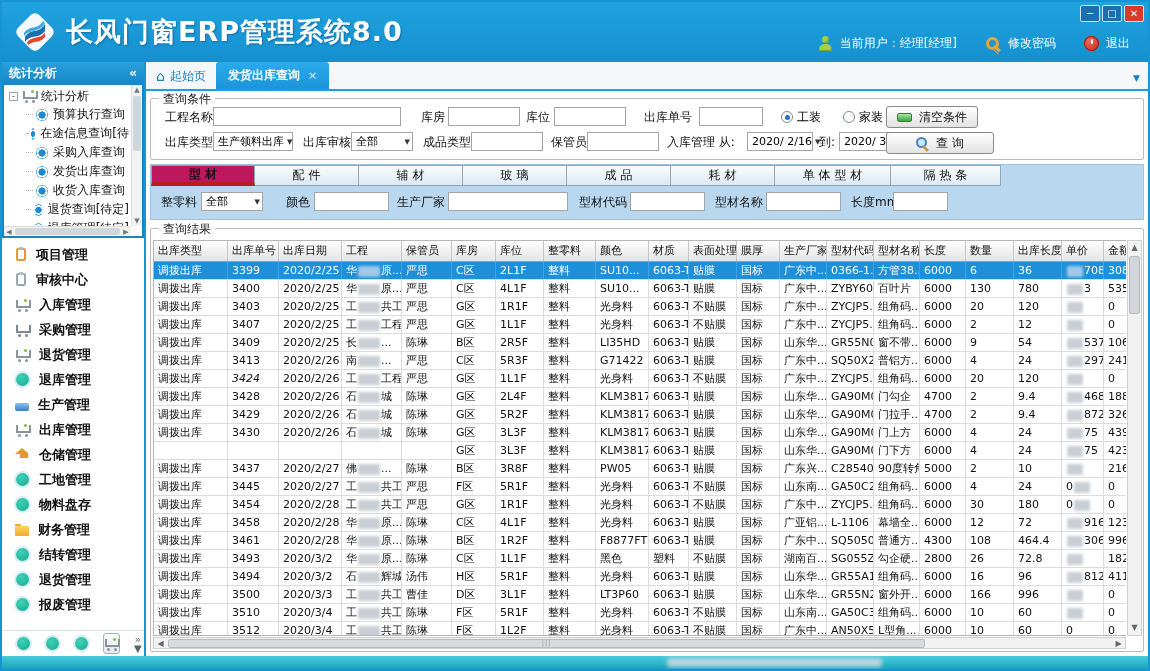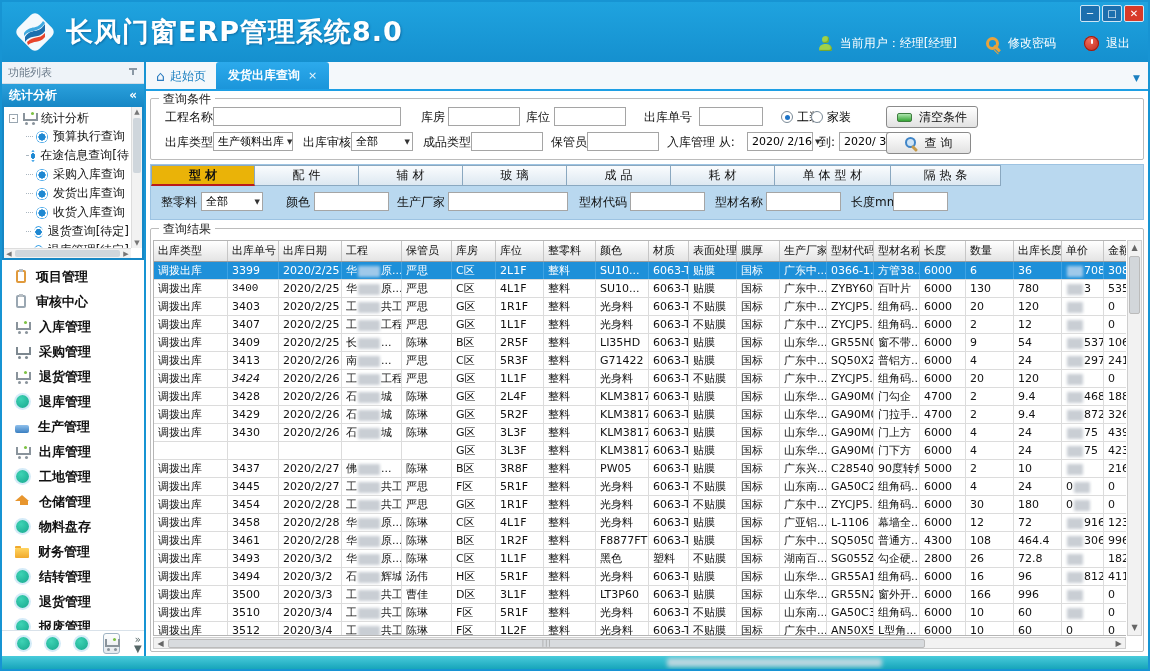"功能列表" div.funclist { html: <div> <span>功能列表</span> <span></span> </div> -> none }
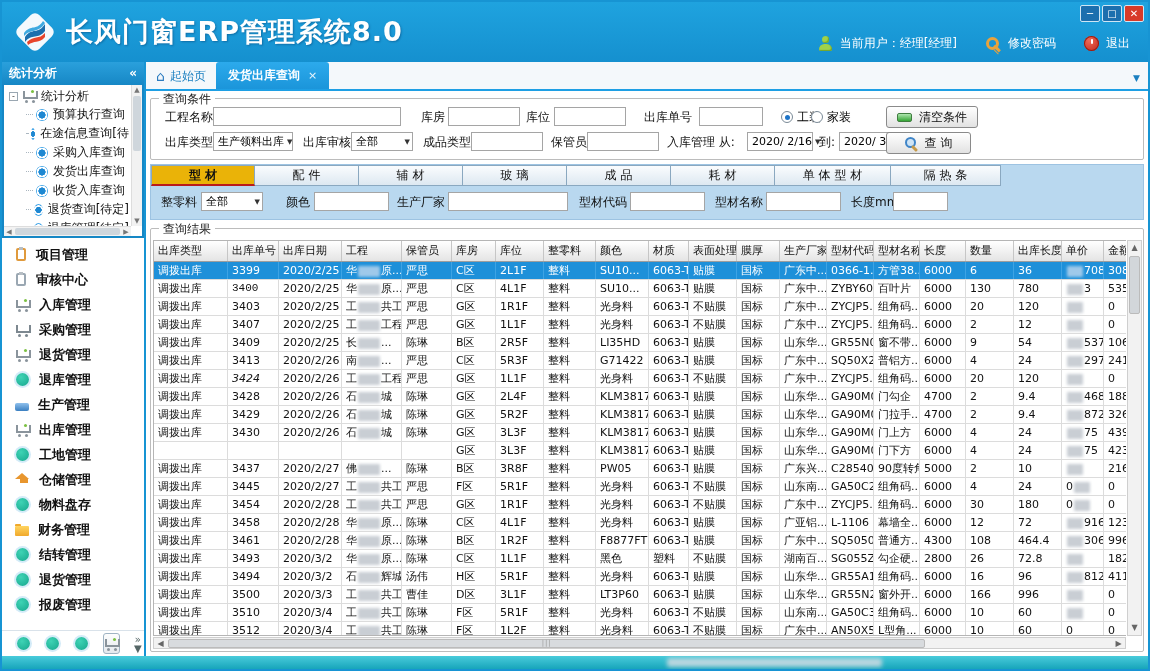"家装" span.radio { left: 660px -> 692px }
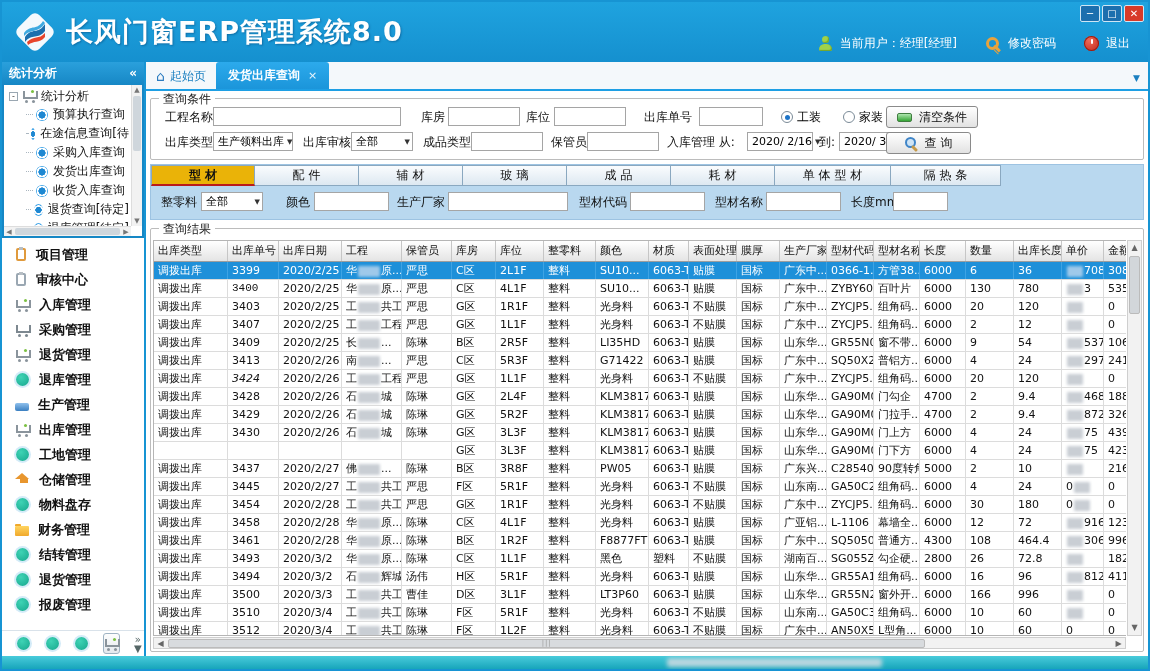"查 询" div.pushbtn { width: 85px -> 108px }
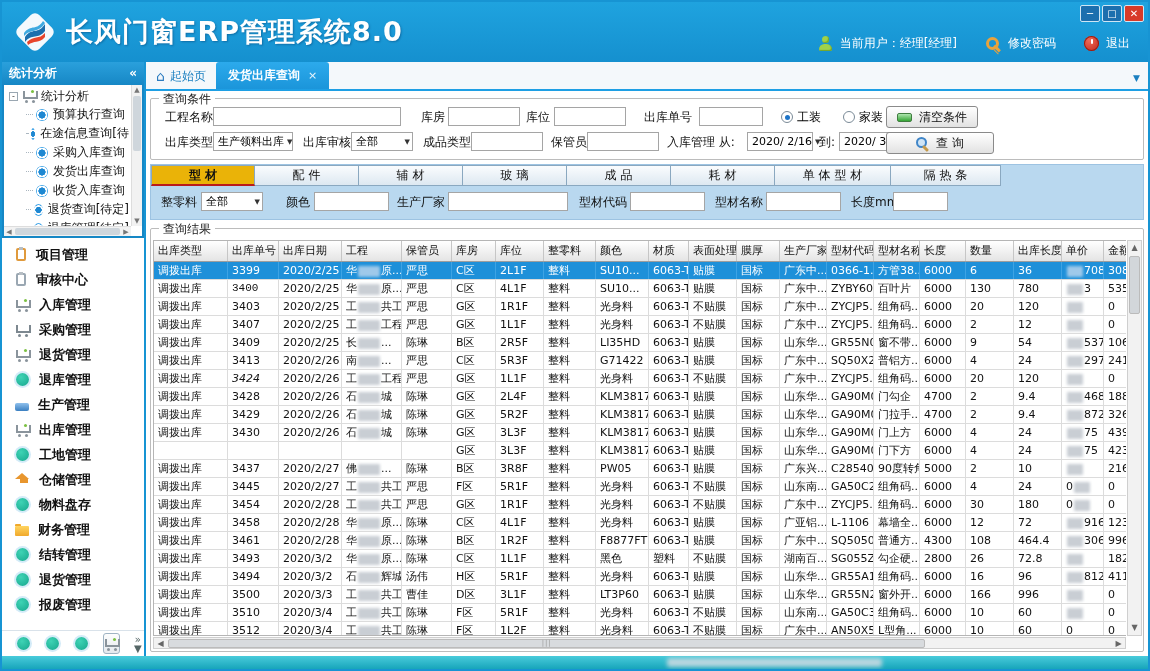"型 材" .mtab.active { background: #eab308 -> #be185d; border-bottom: 2px solid #b91c1c -> 4px solid #b91c1c }
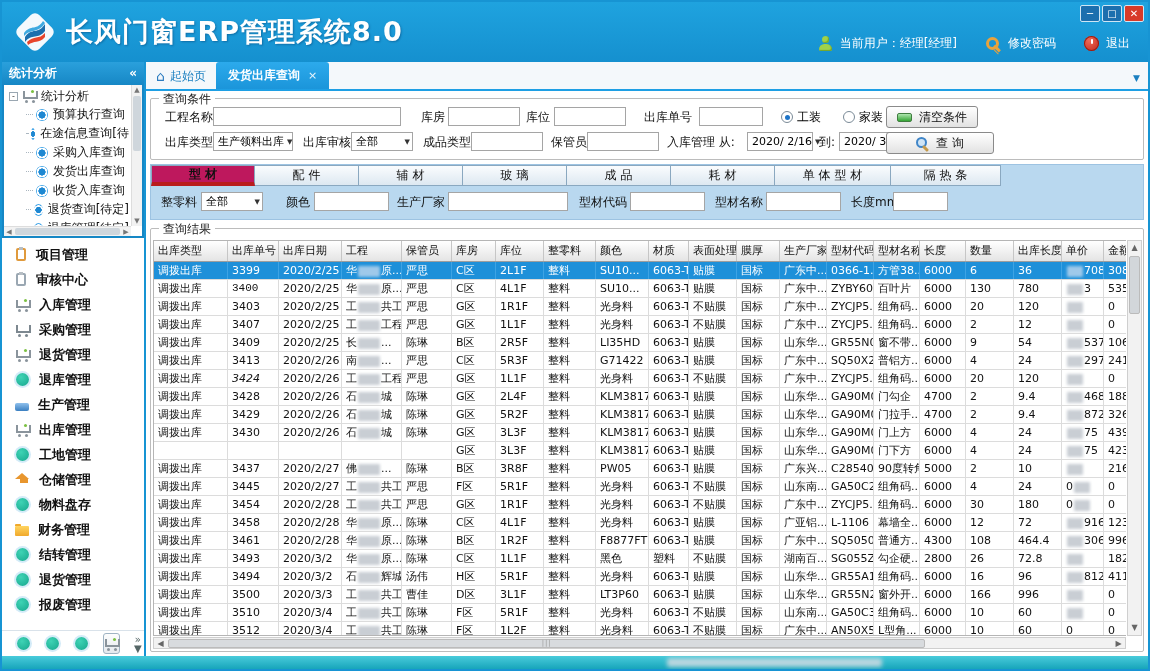"3400" div.td { font-family: Liberation Mono, monospace -> none }
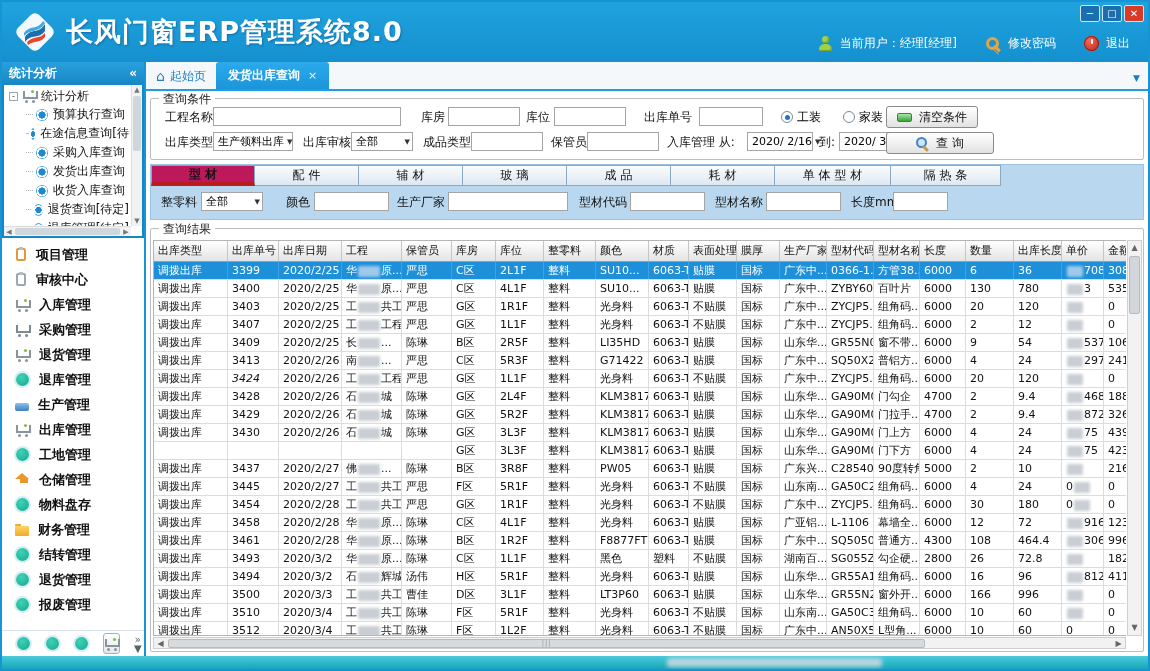"工地管理" div.menu-item { order: before "仓储管理" -> after "仓储管理" }
